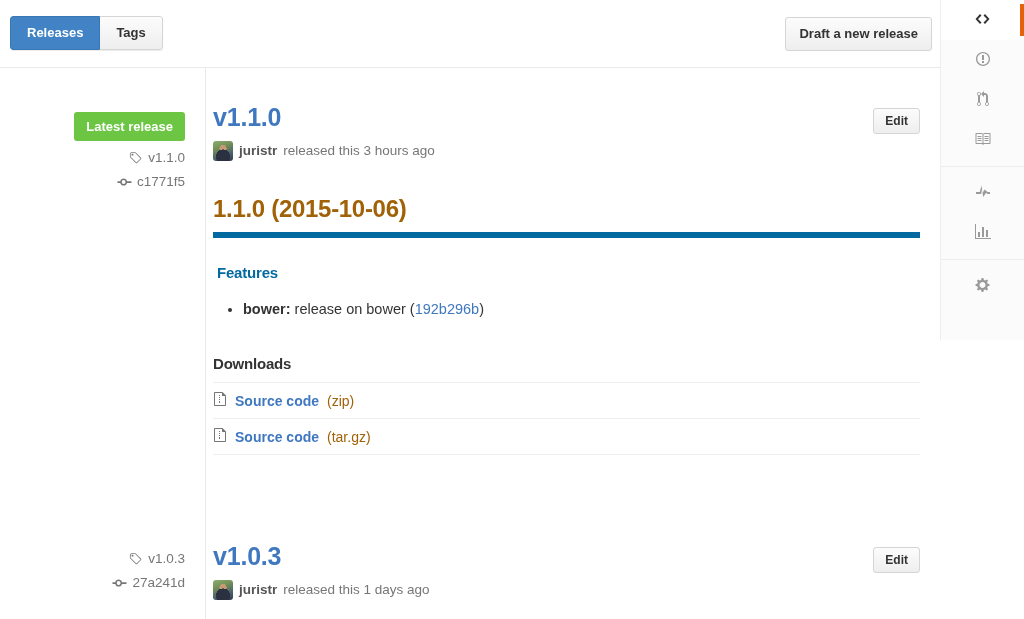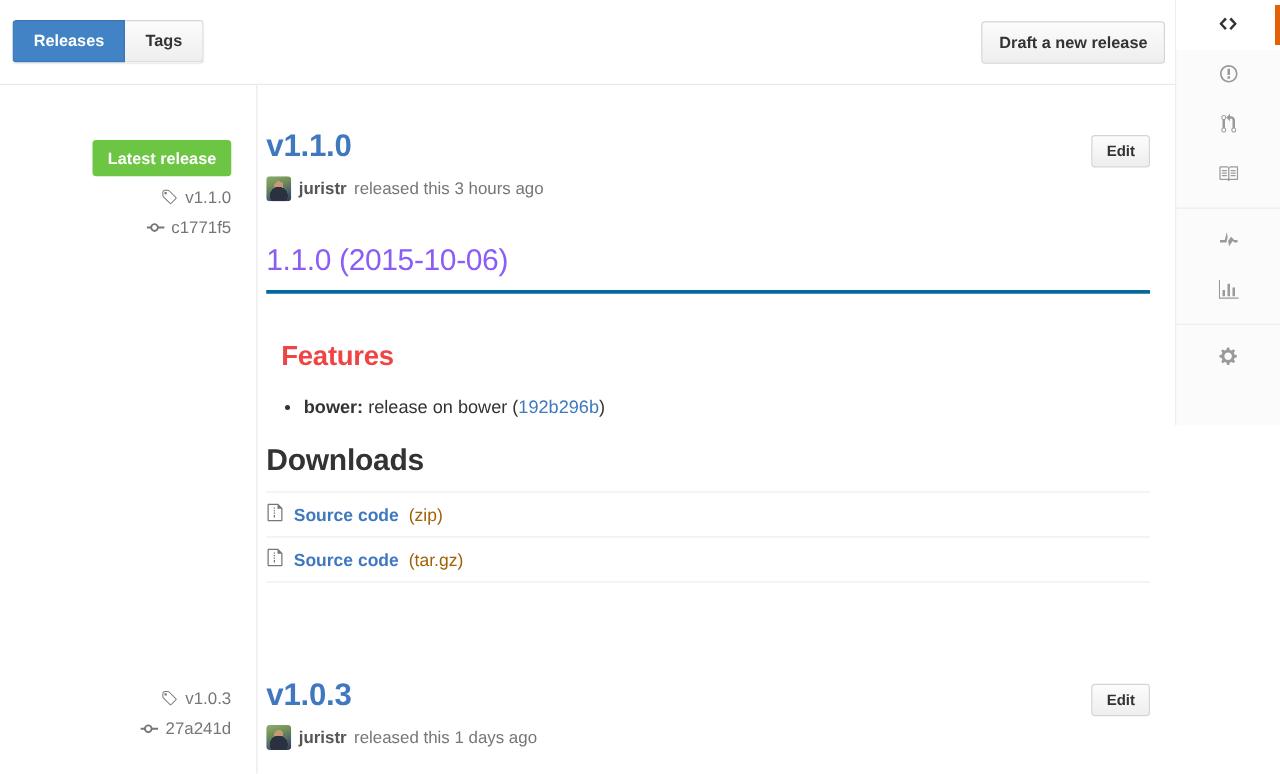"1.1.0 (2015-10-06)" .body-h1 { border-bottom: 3px solid #0369a1 -> 6px solid #0369a1; color: #8b5cf6 -> #a16207; font-weight: normal -> bold }
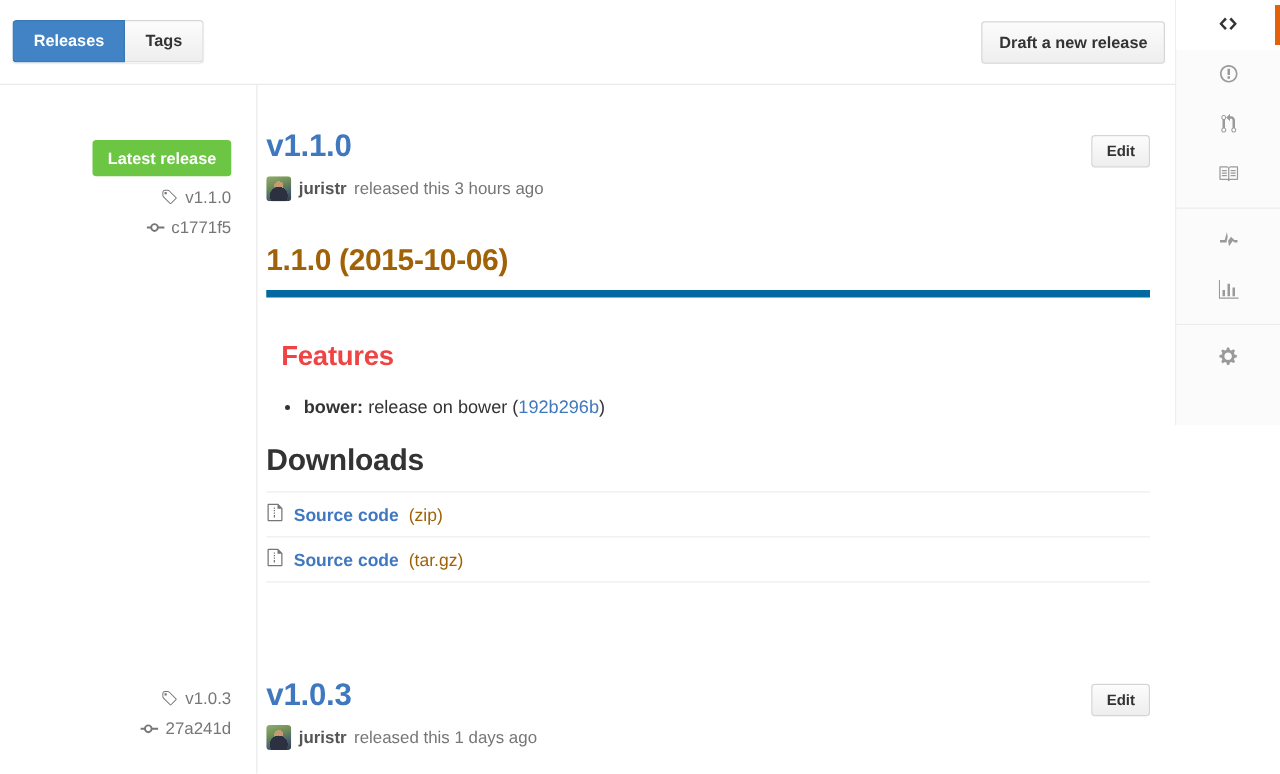"Features" .body-h2 { color: #ef4444 -> #0369a1; font-size: 22px -> 15px; margin: 12px -> 4px }
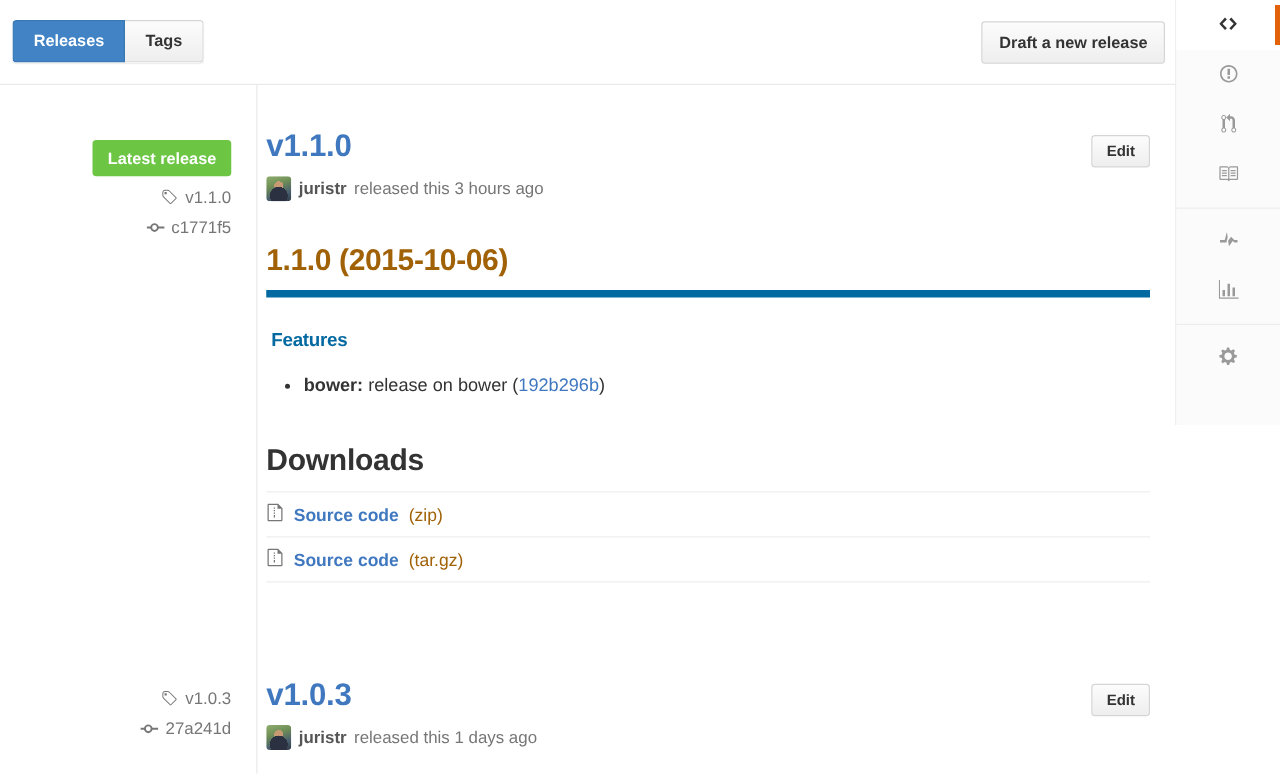"Downloads" .dl-h2 { font-size: 24px -> 15px }
